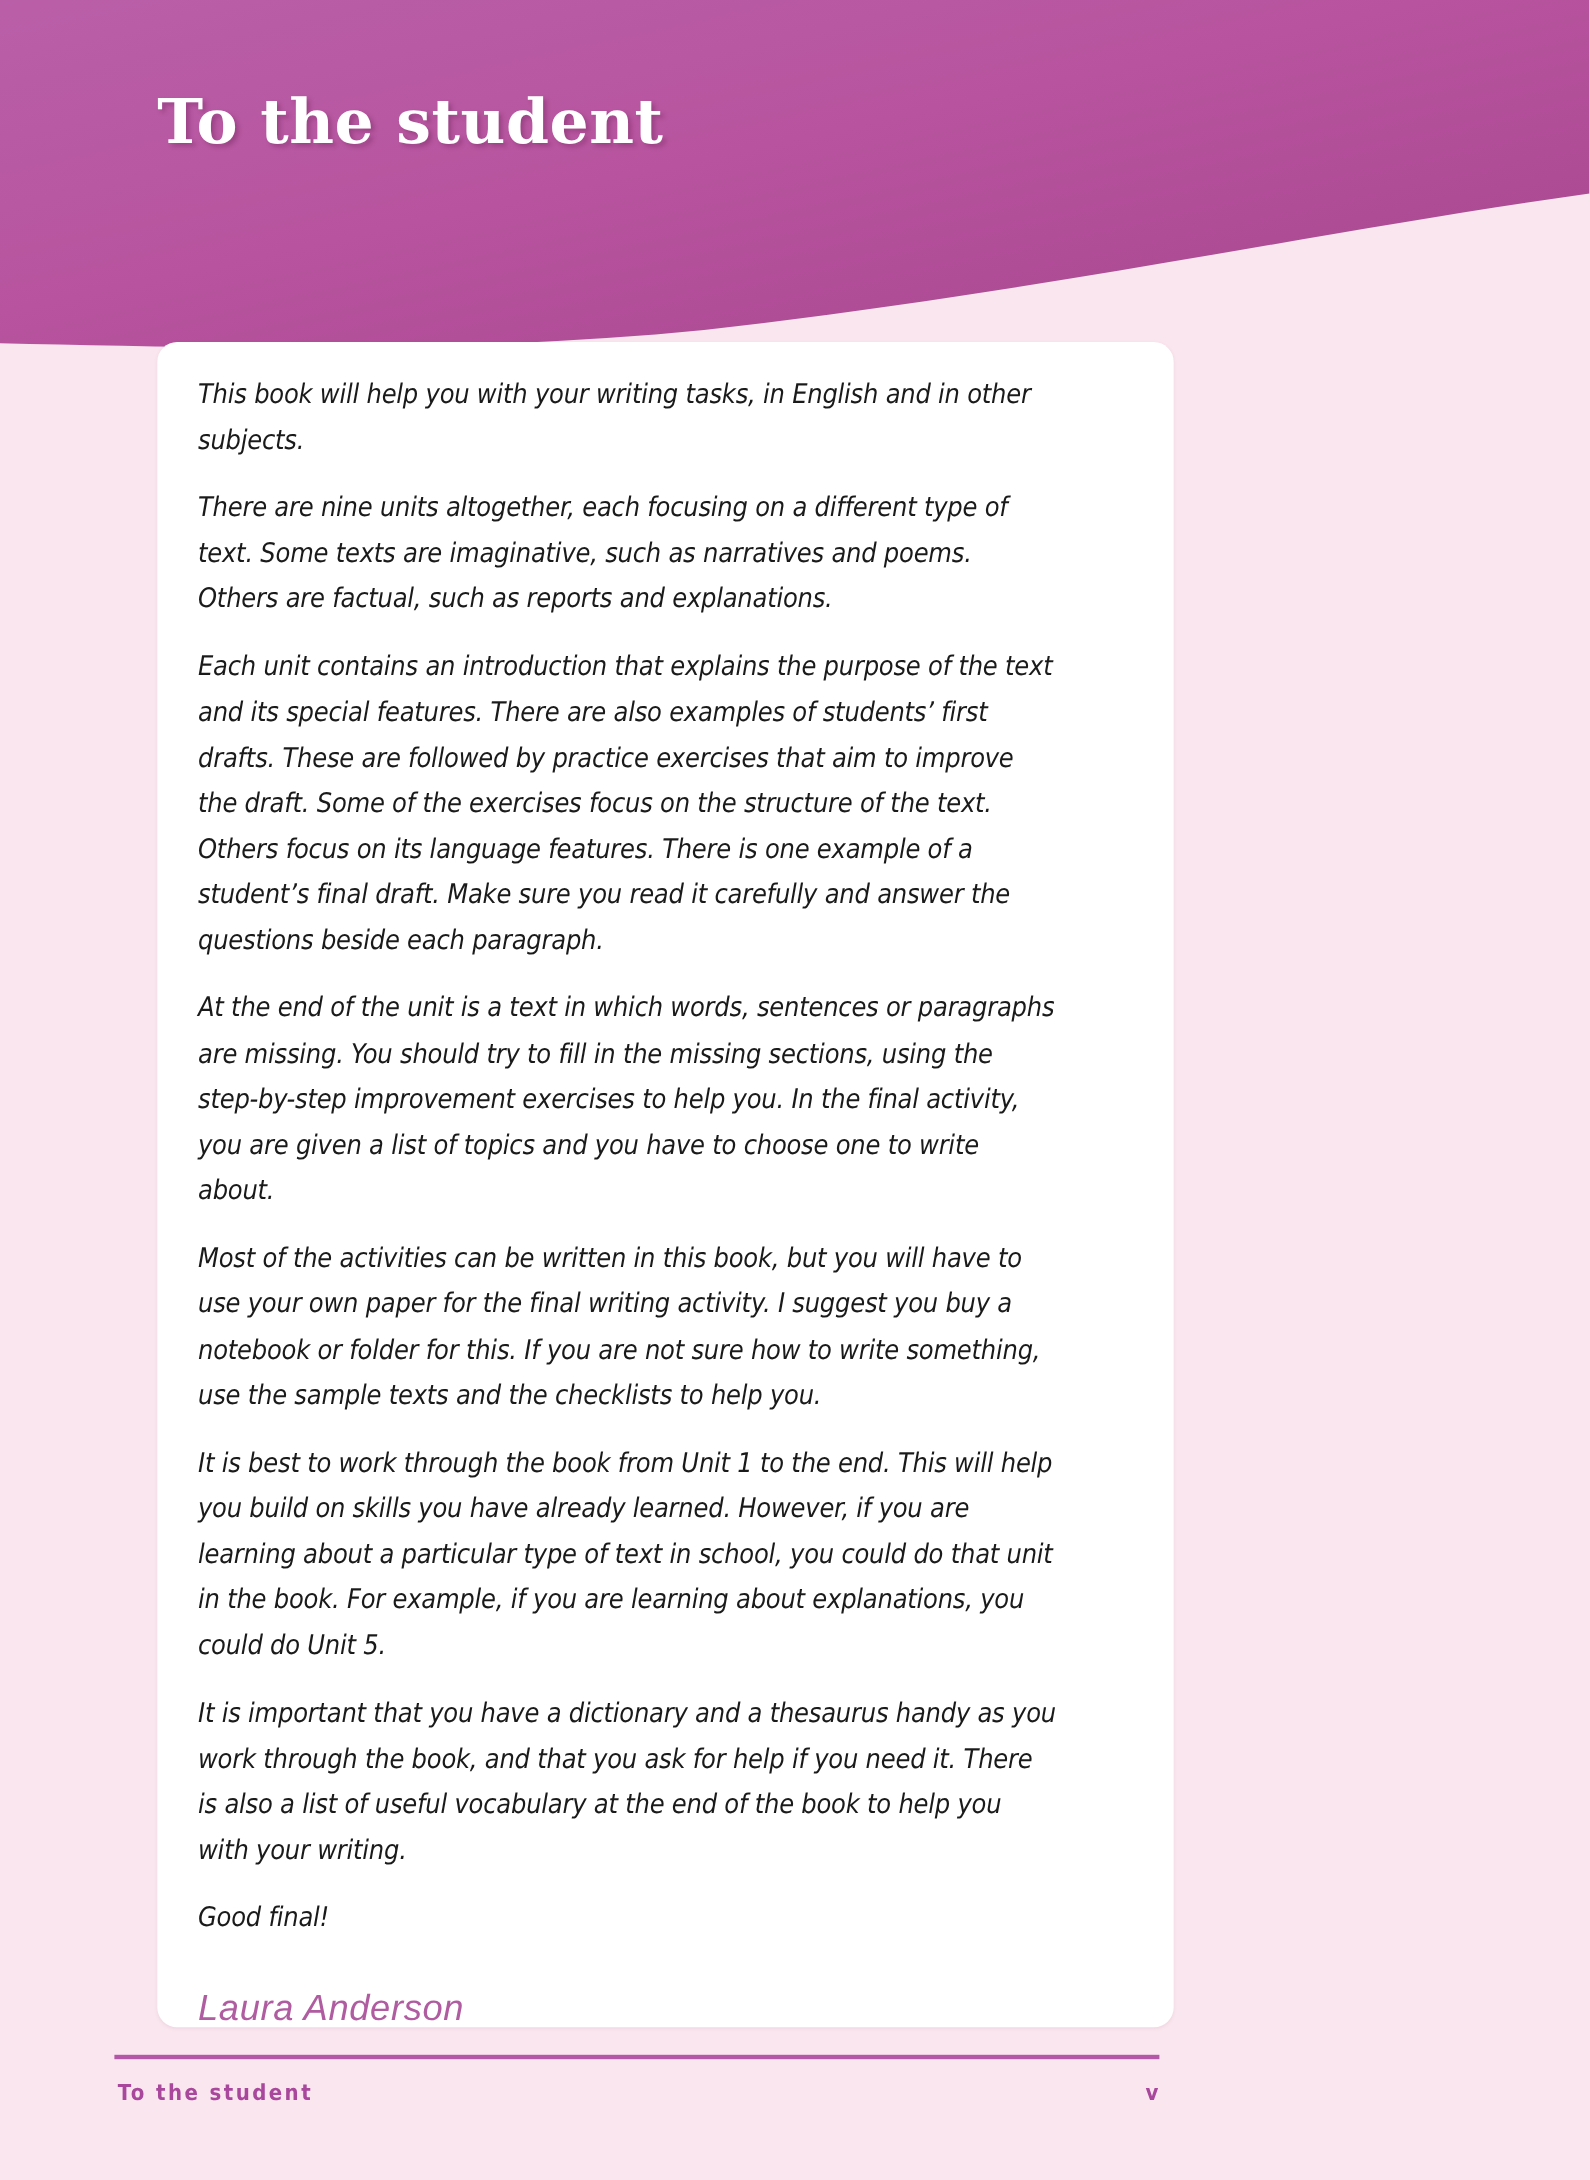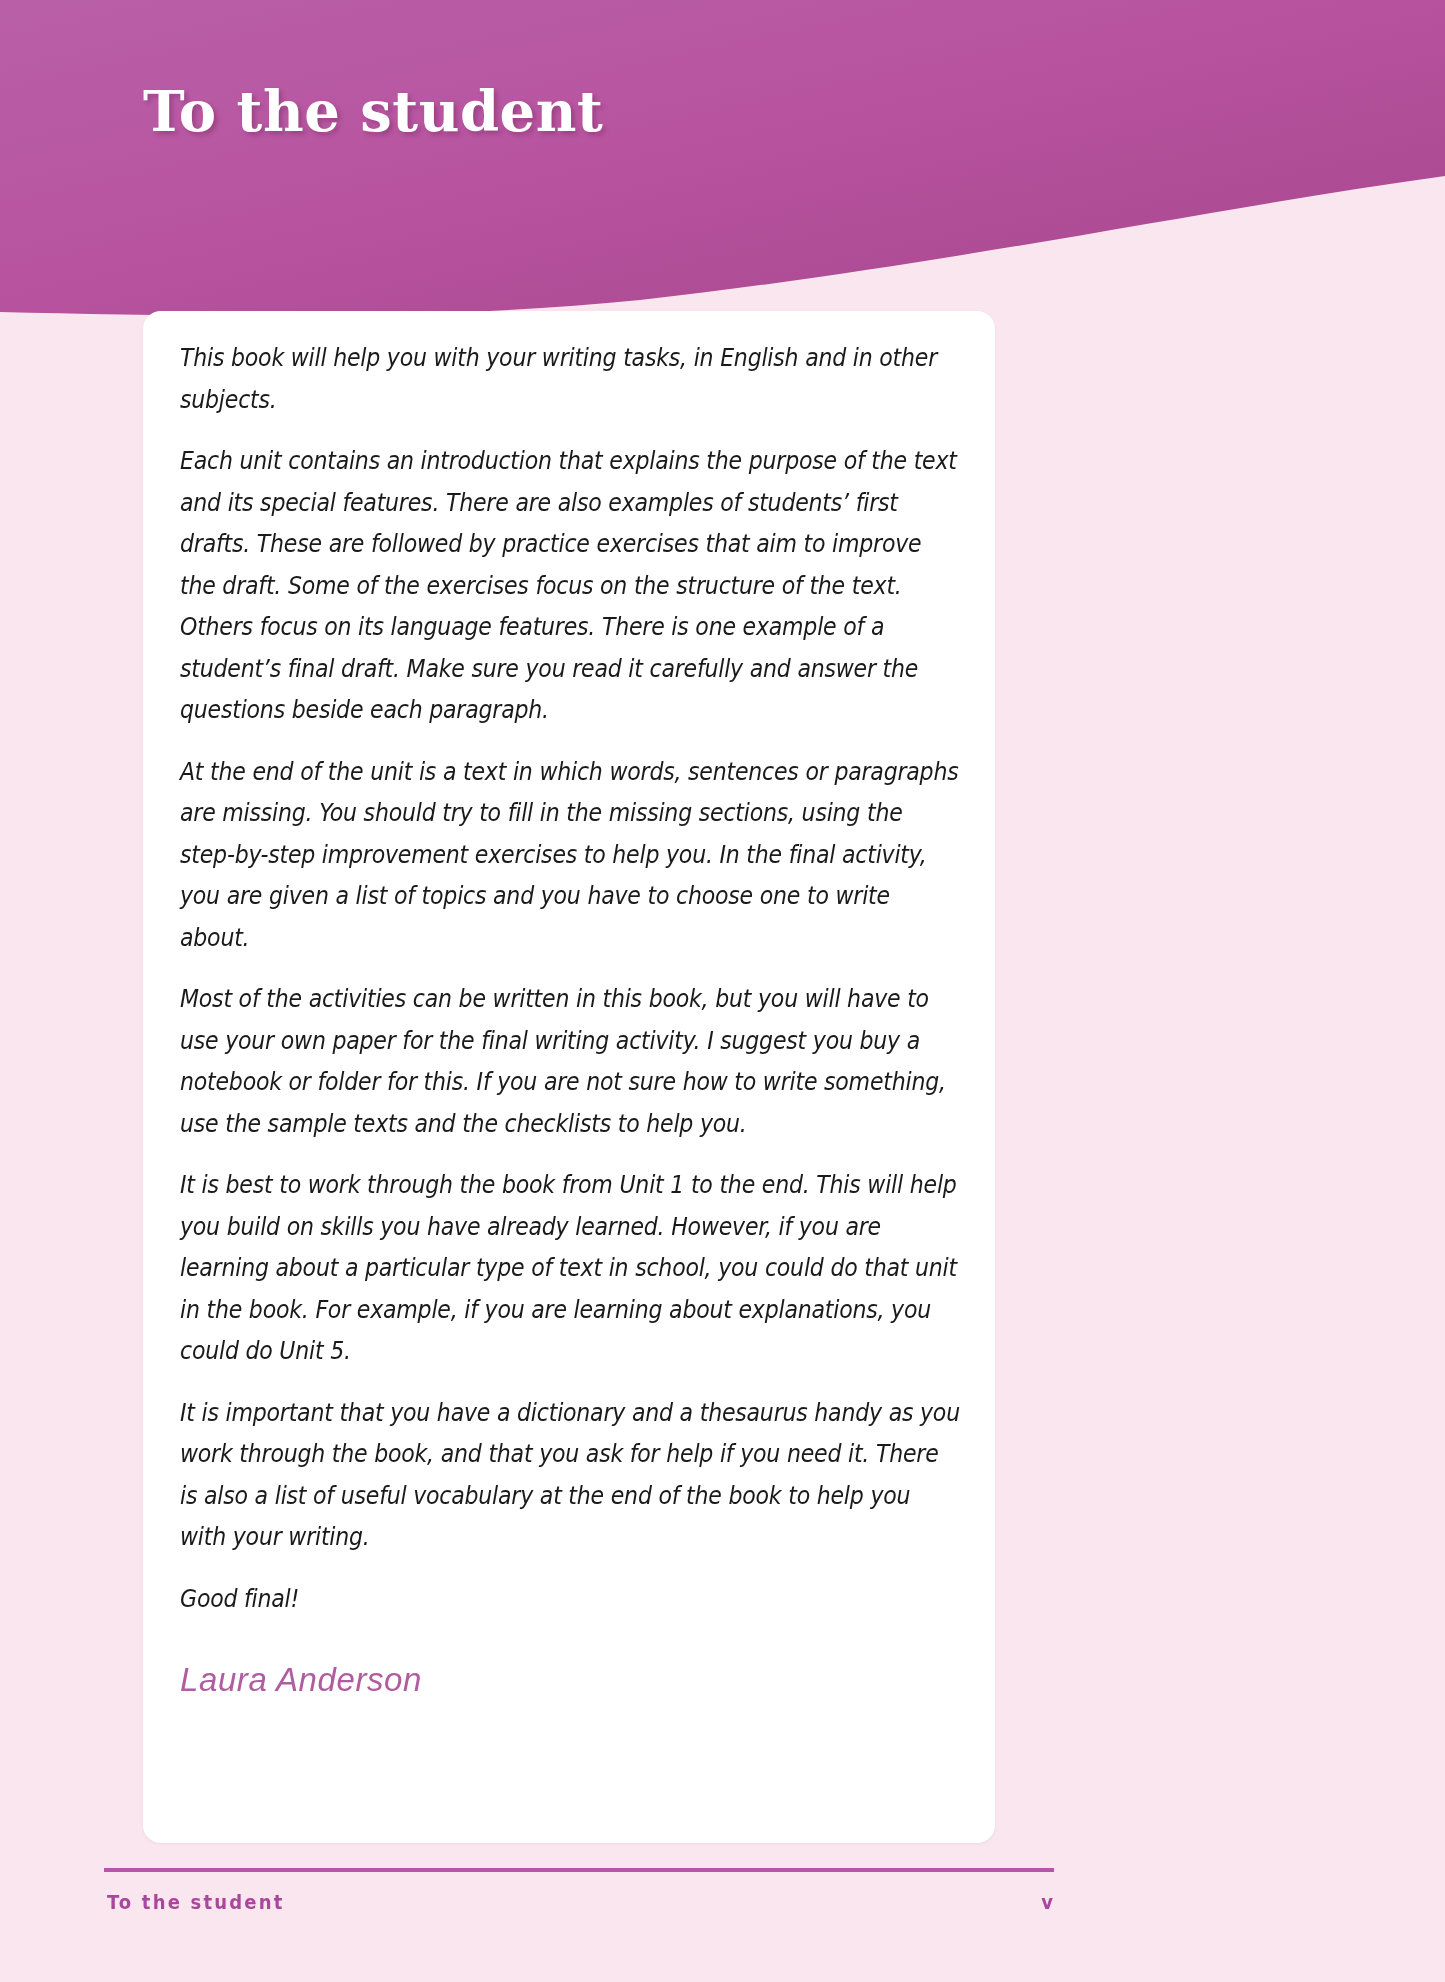"This book will help you" #content-card { width: 852px -> 924px }
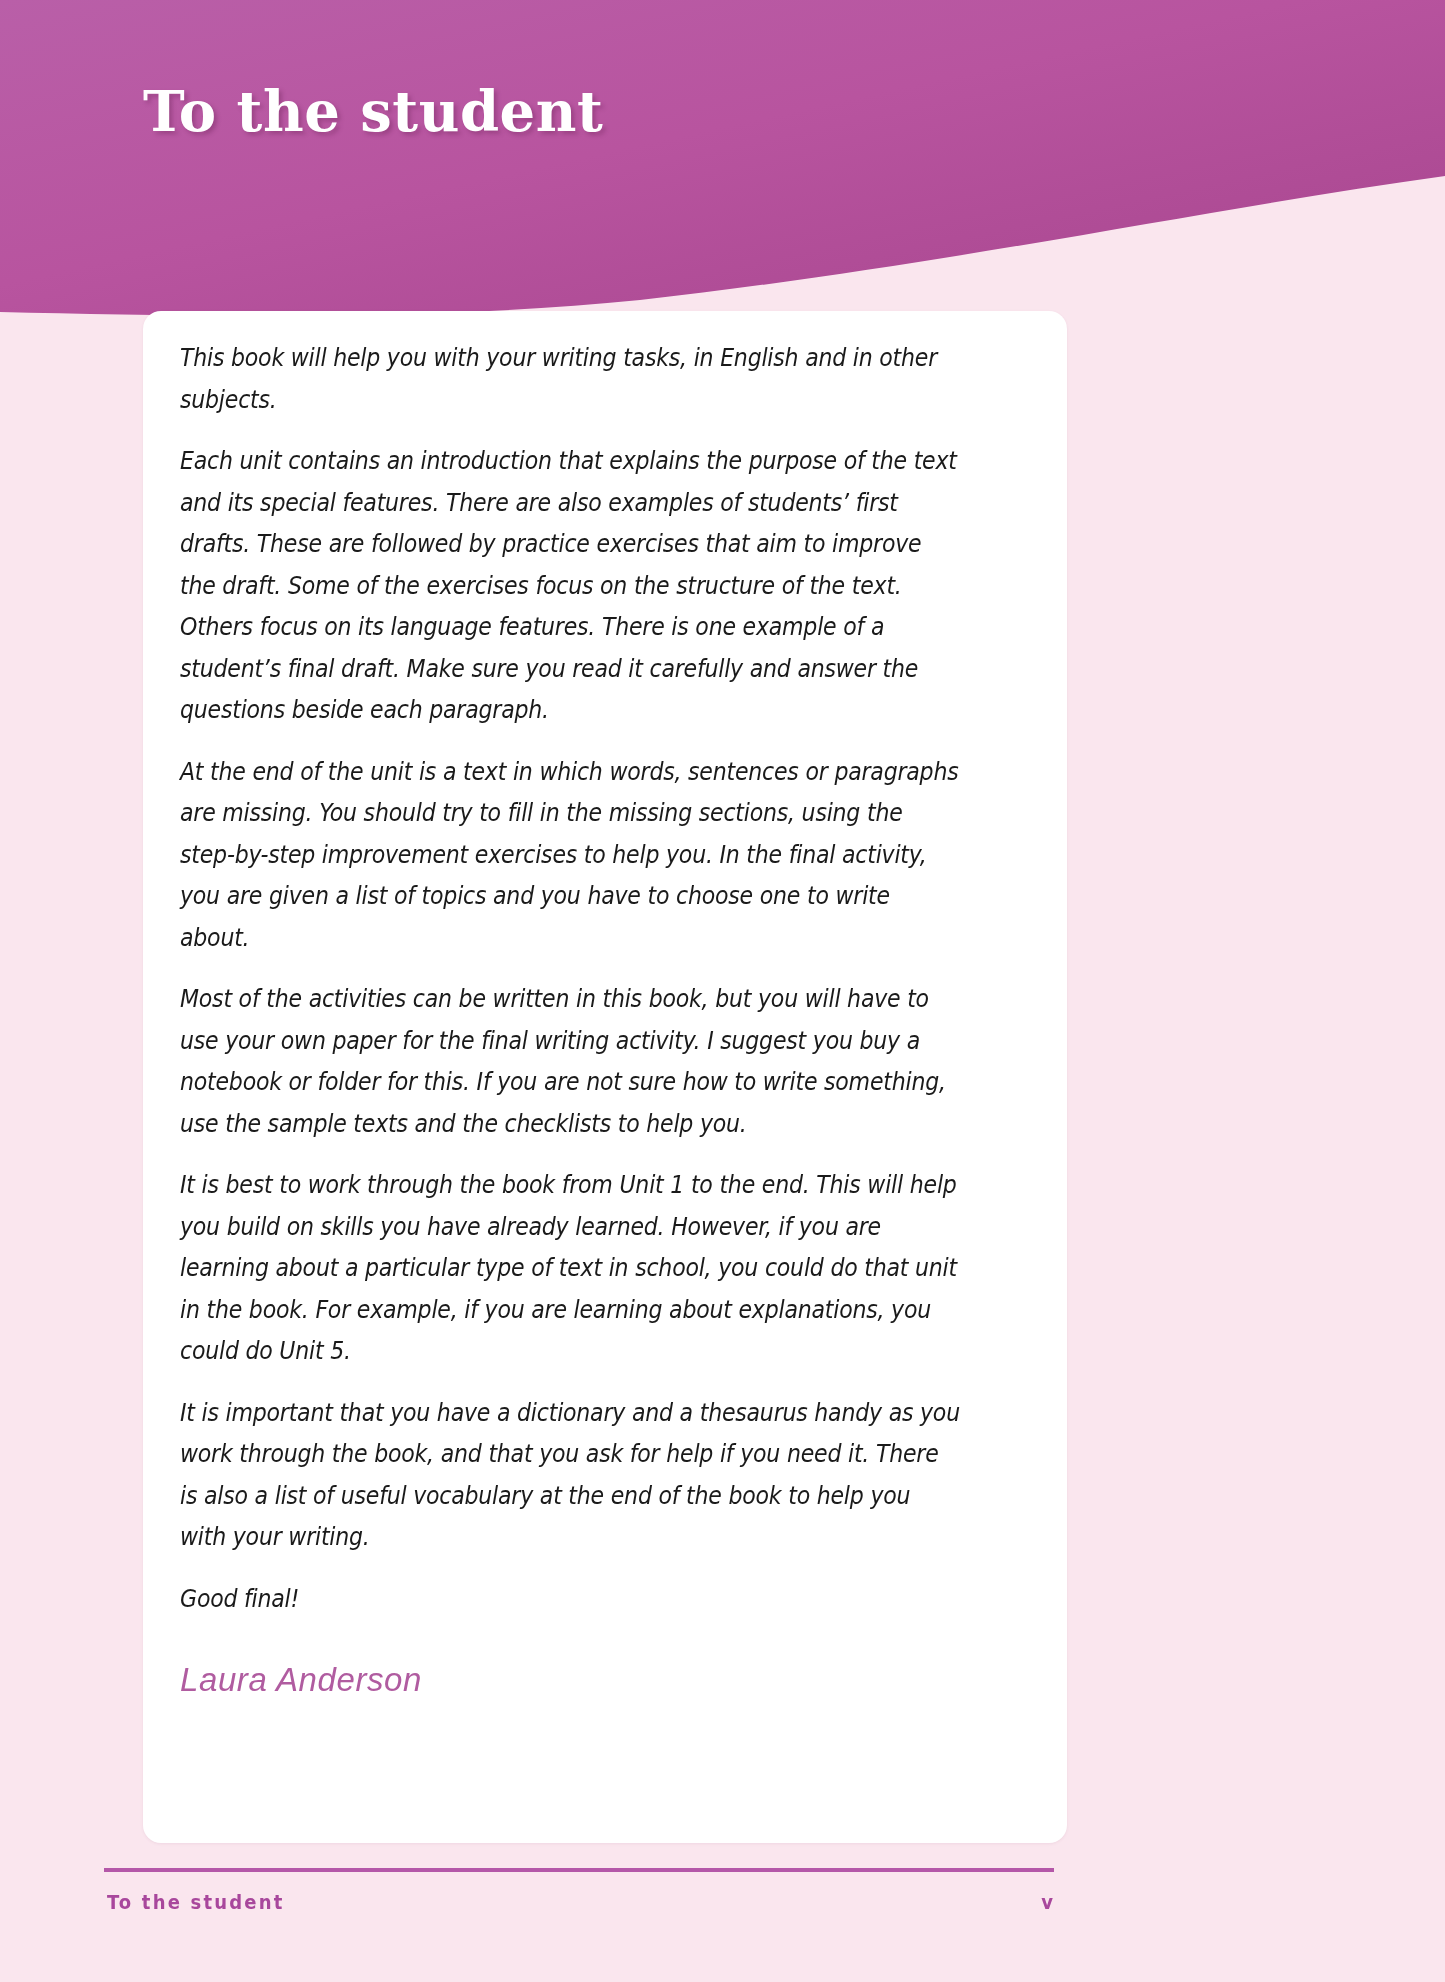"There are nine units altogether," p { html: none -> <p>There are nine units altogether, each focusing on a different type of text. Some texts are imaginative, such as narratives and poems. Others are factual, such as reports and explanations.</p> }
